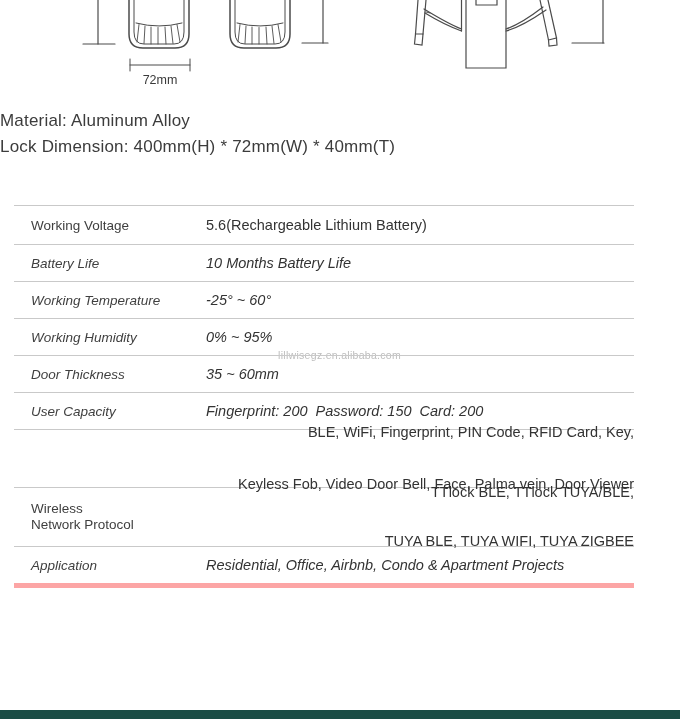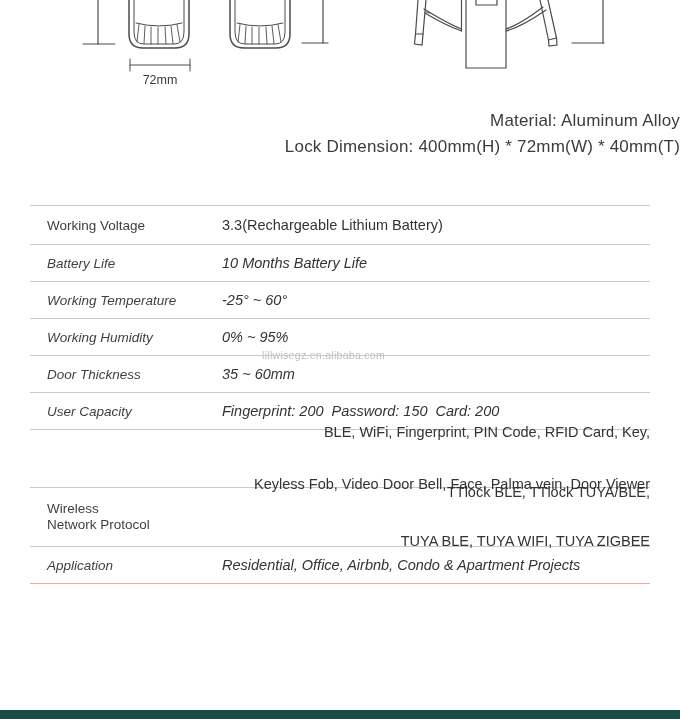"Material: Aluminum Alloy" .headline { text-align: right -> left }
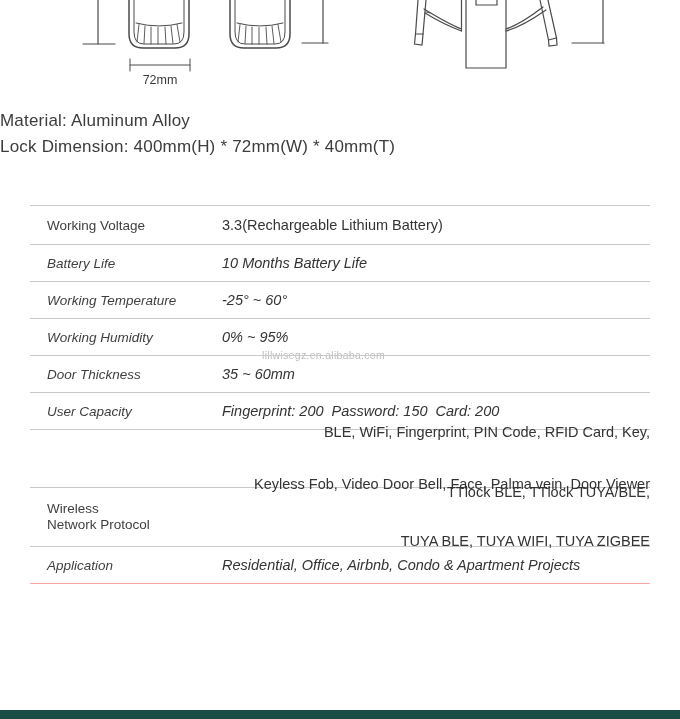"Working Voltage" .spec-table { border-bottom: 1px solid #fca5a5 -> 5px solid #fca5a5; left: 30px -> 14px }
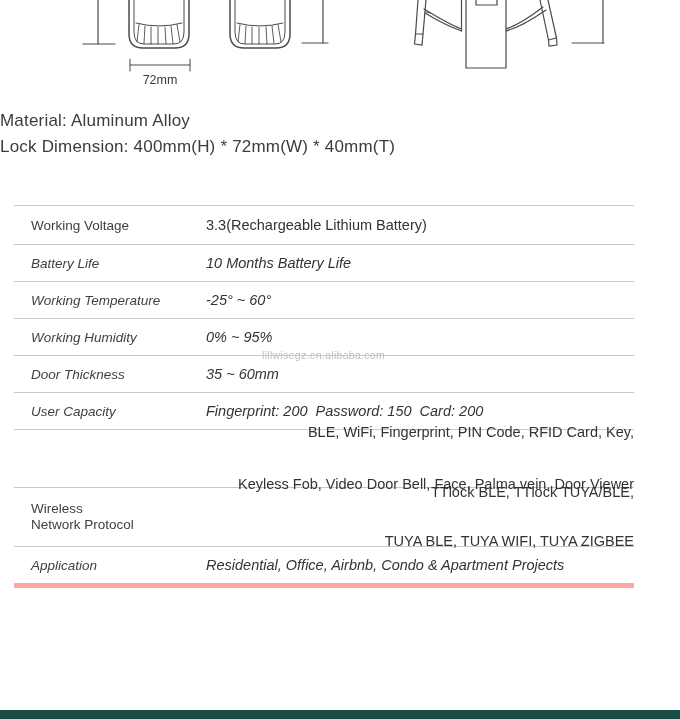"3.3(Rechargeable Lithium Battery)" div.cell-value { text: 3.3 -> 5.6 }
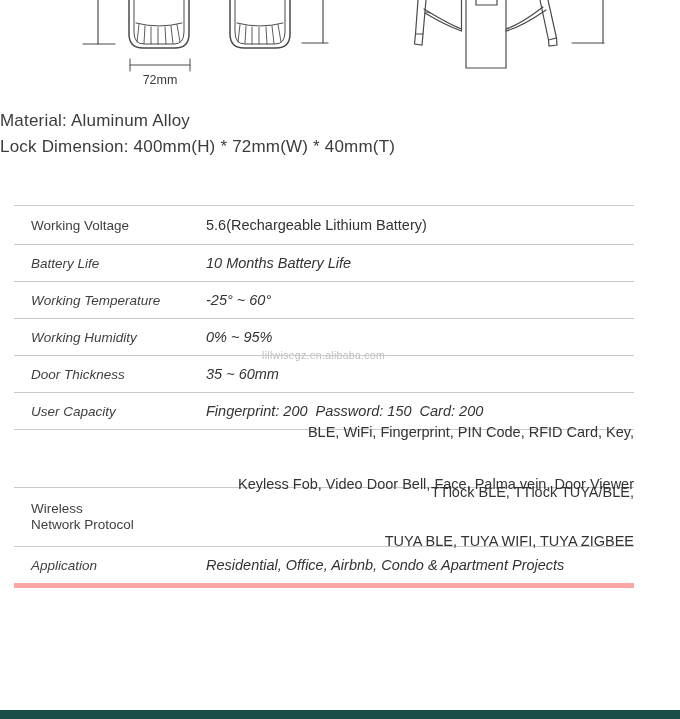"lillwisegz.en.alibaba.com" .watermark { left: 262px -> 278px }
